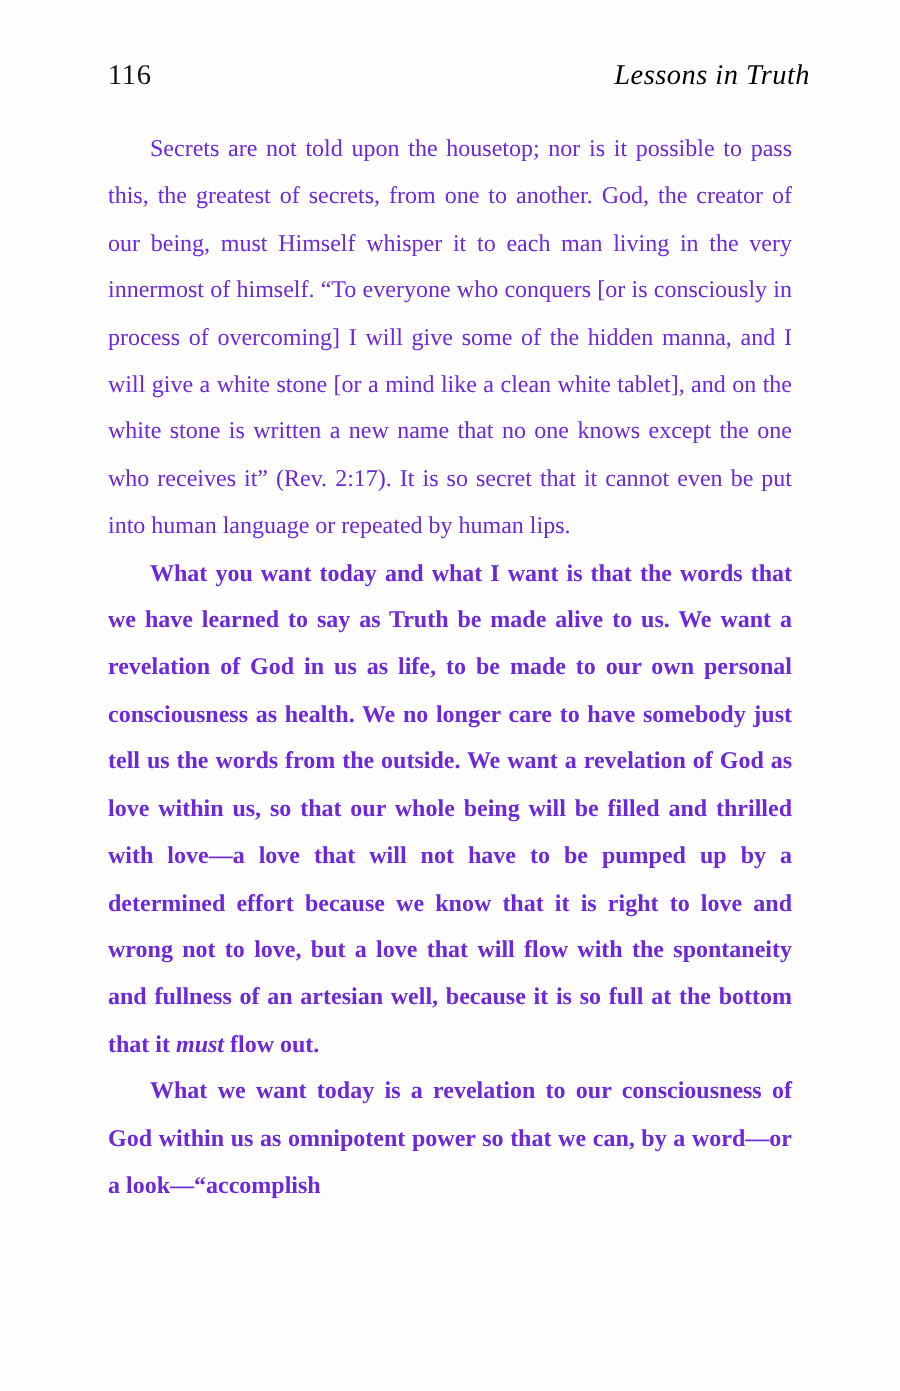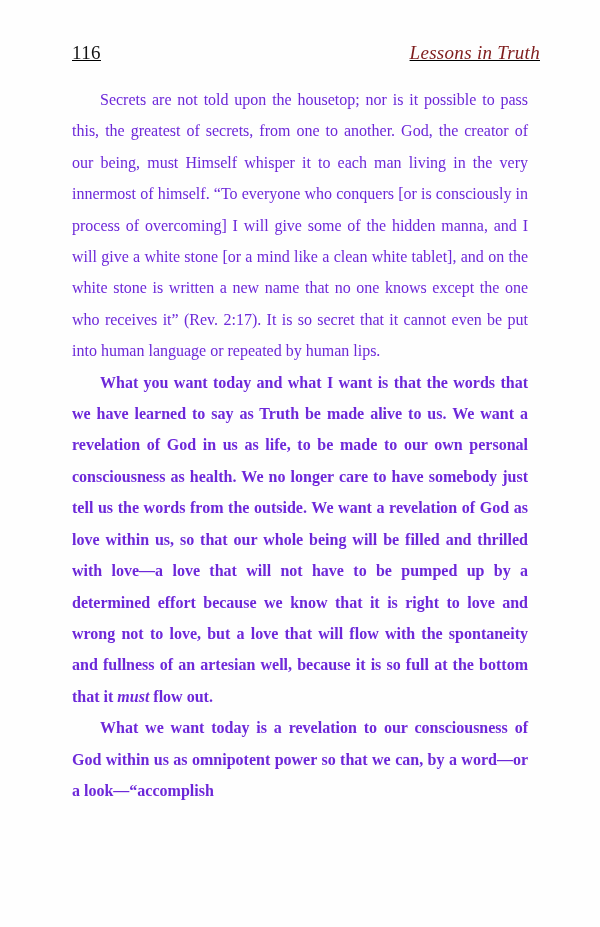"116" .page-header { align-items: center -> flex-start; text-decoration: underline -> none }
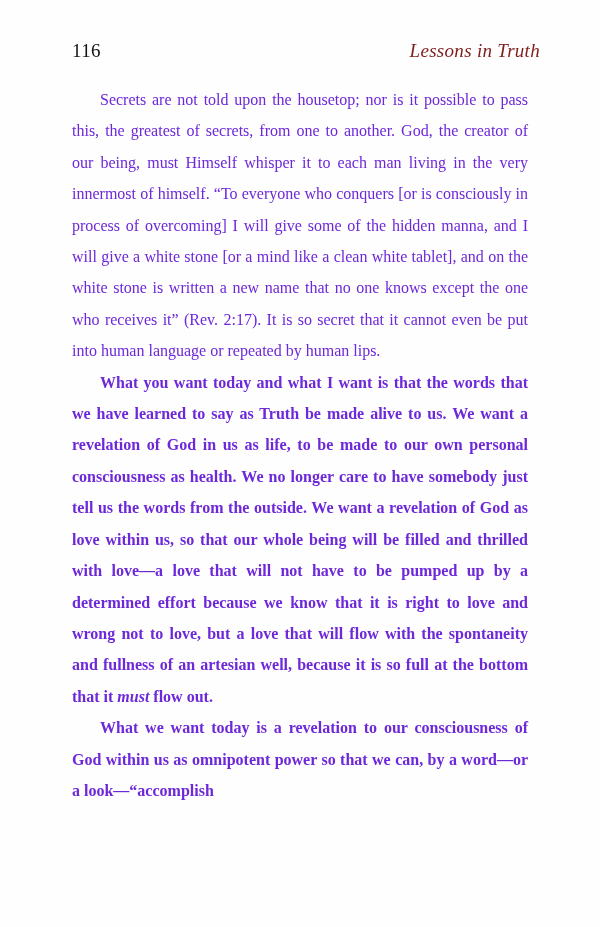"Lessons in Truth" .running-head { color: #7f1d1d -> #000000 }
